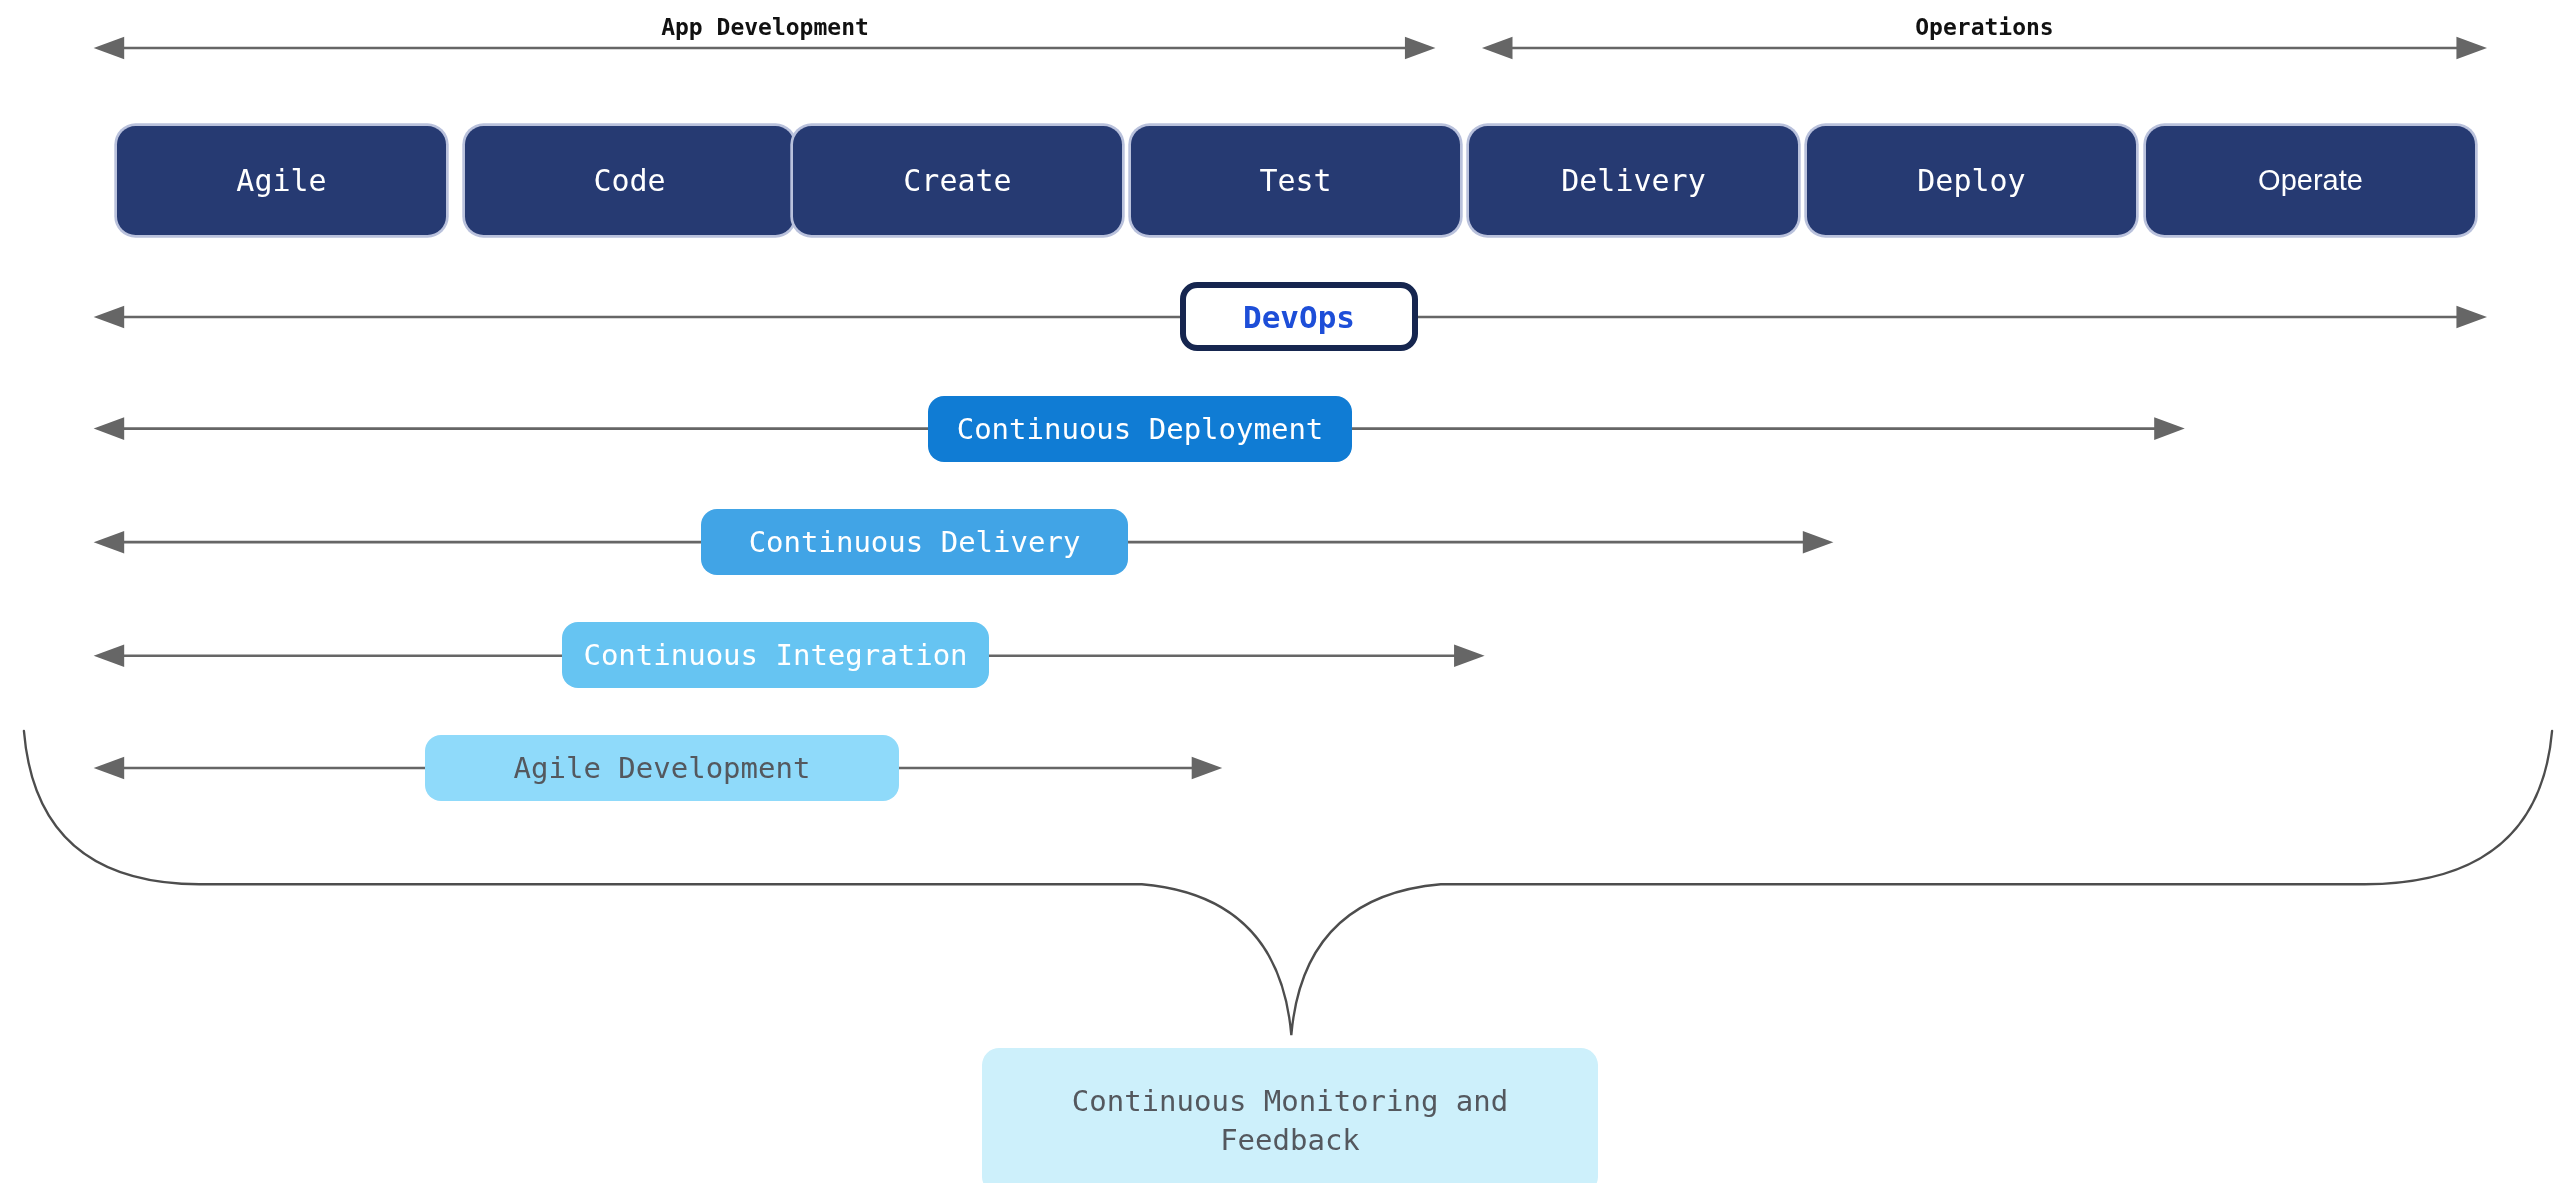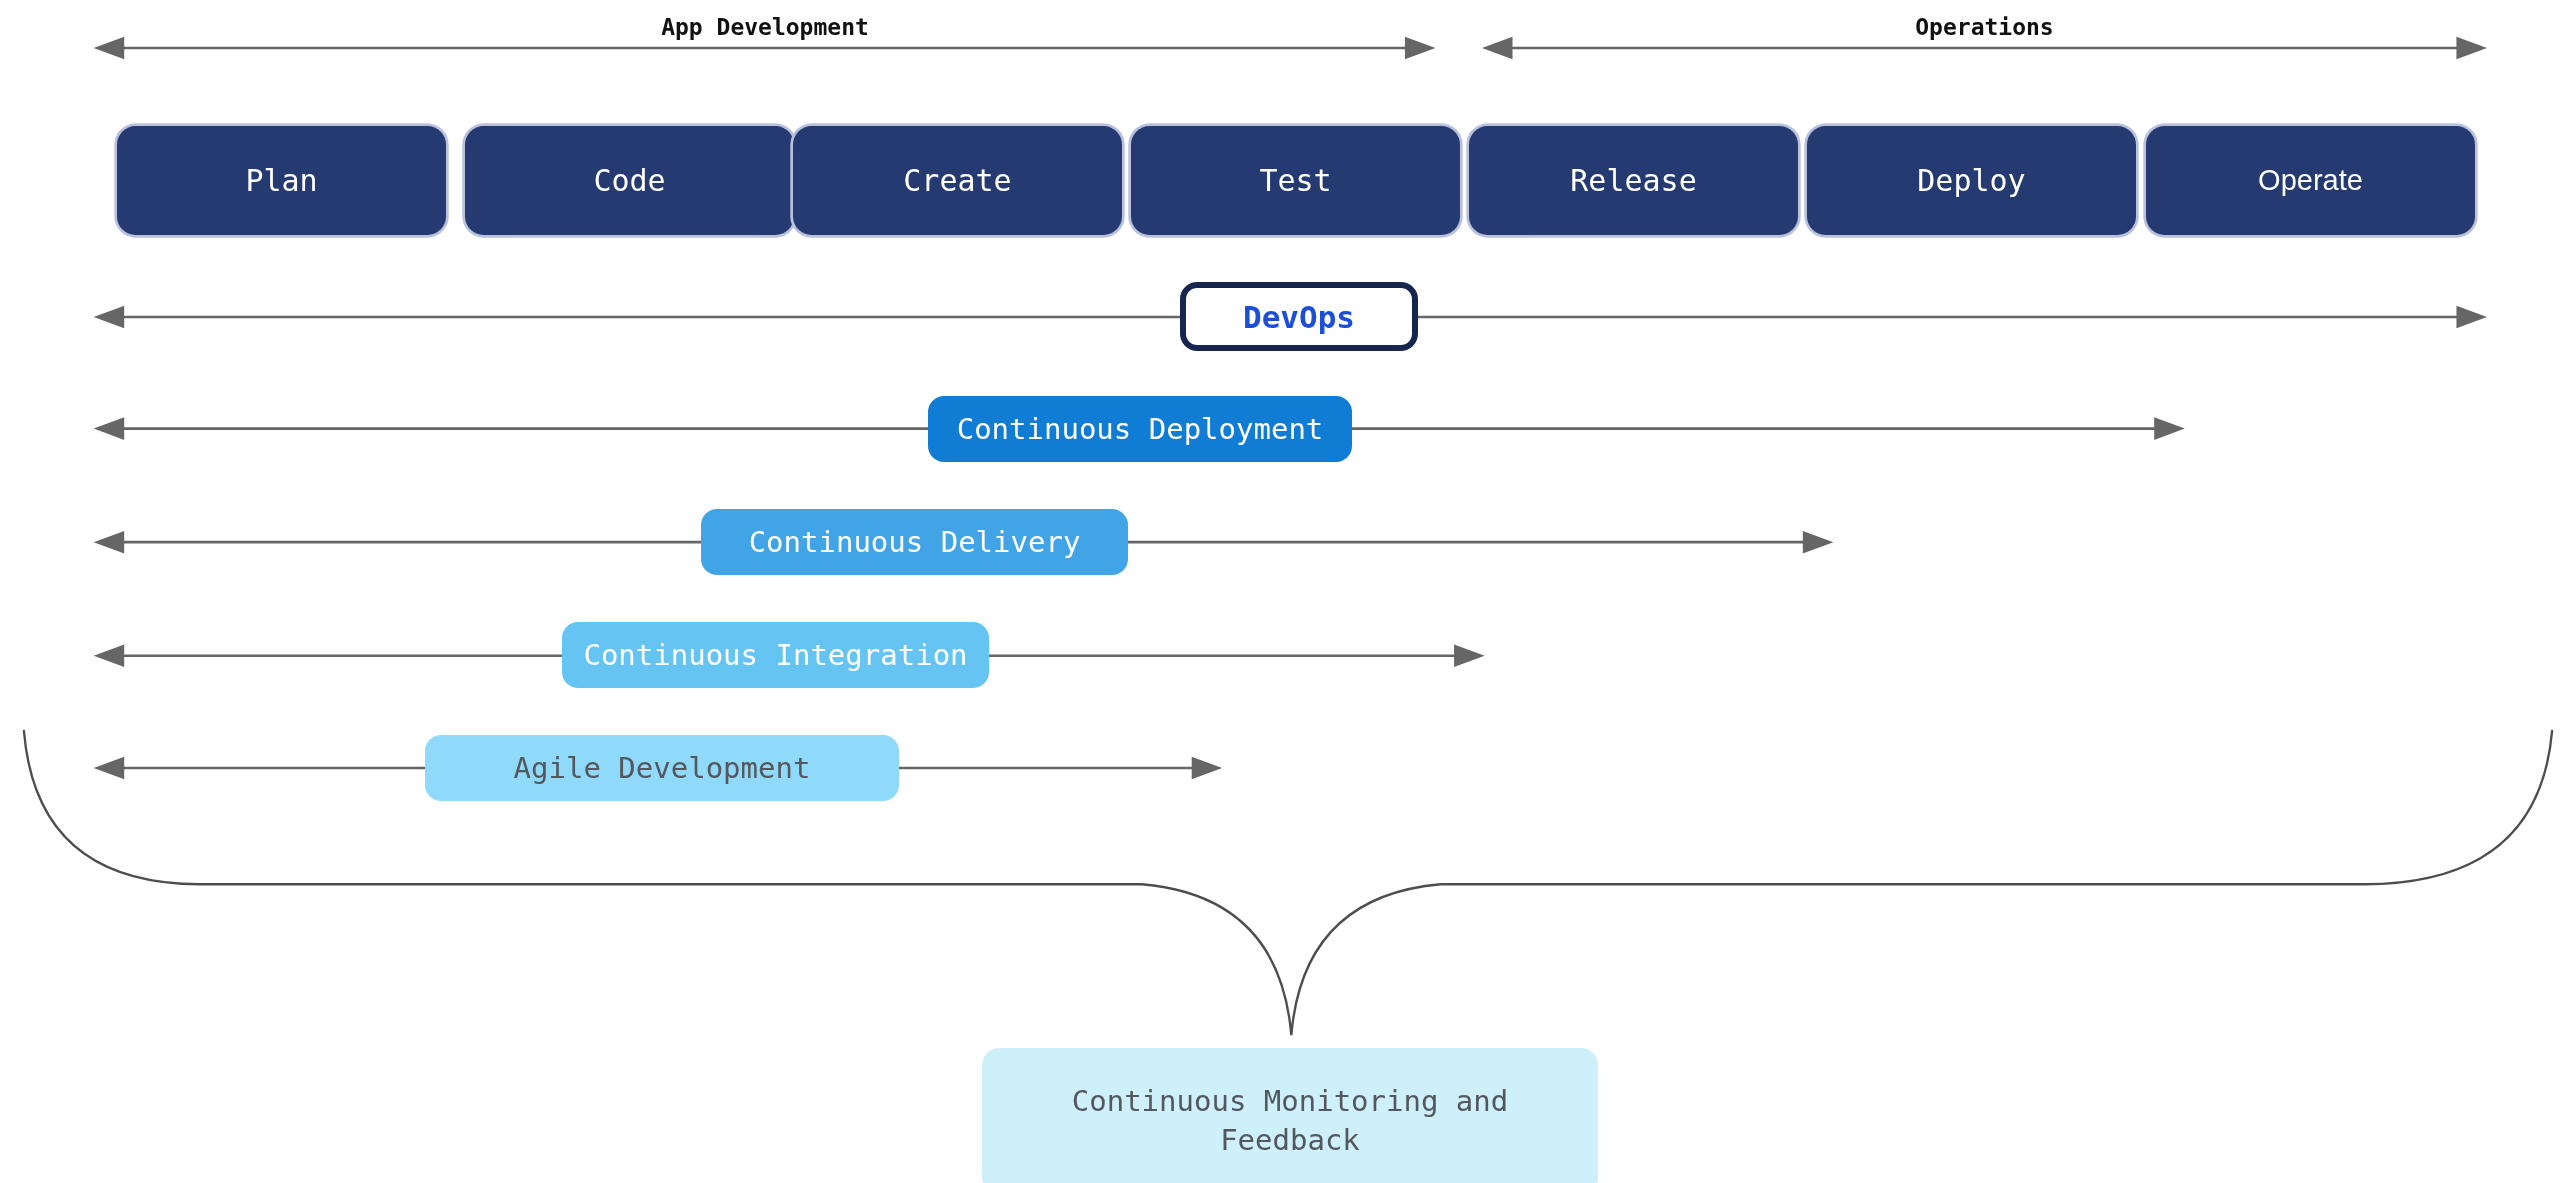"Plan" span { text: Plan -> Agile }
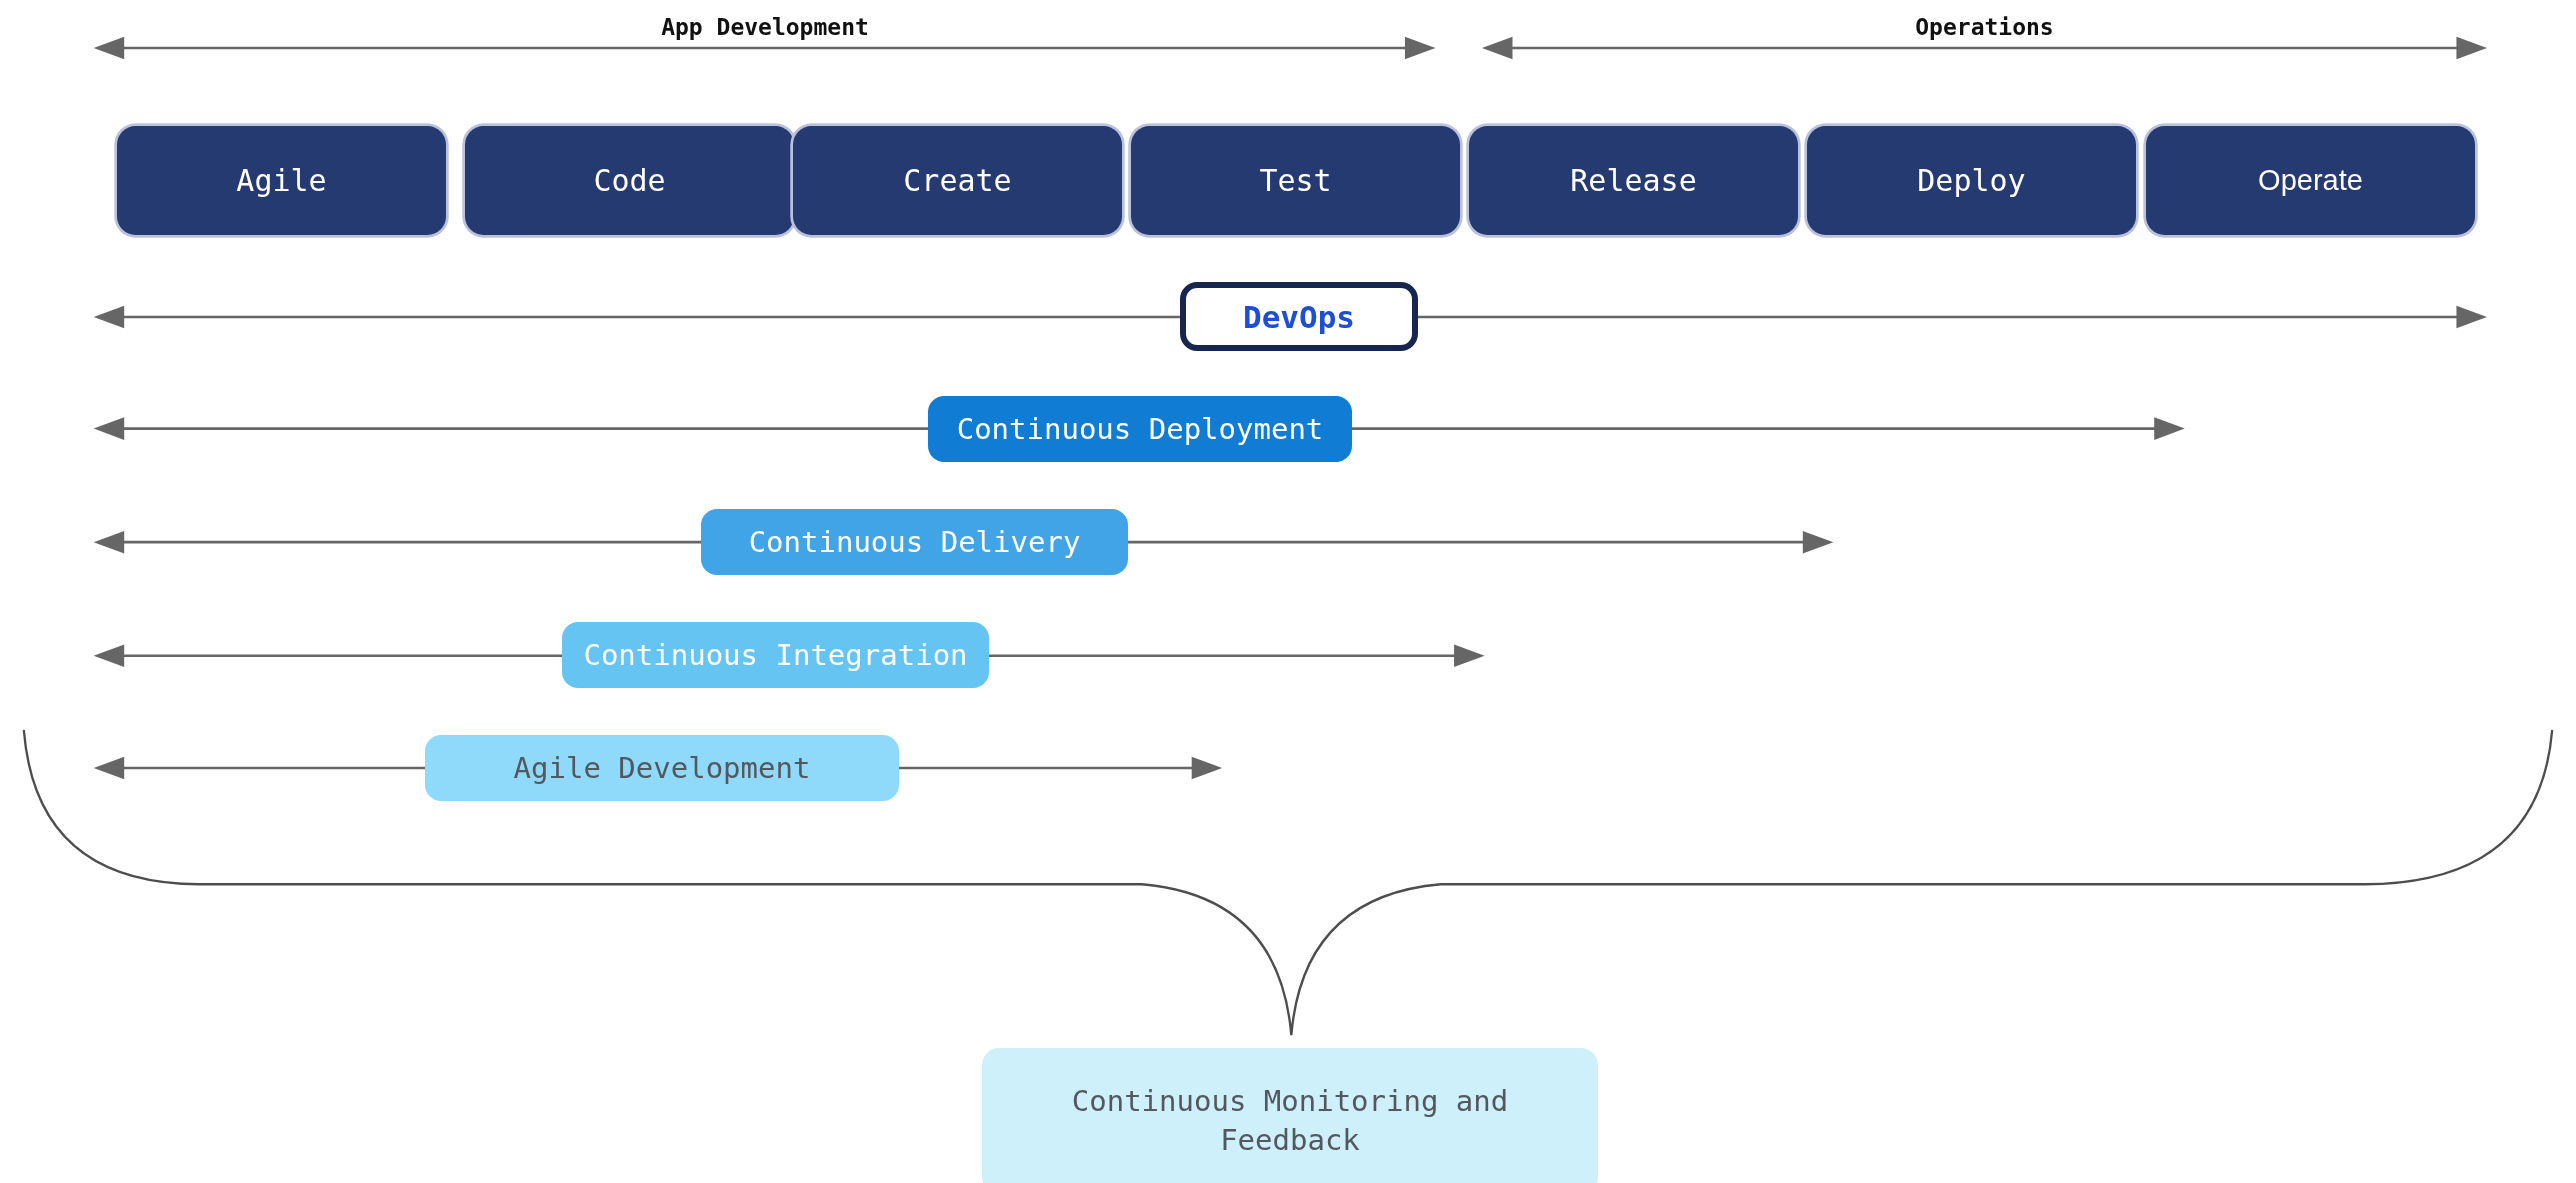"Release" span { text: Release -> Delivery }
